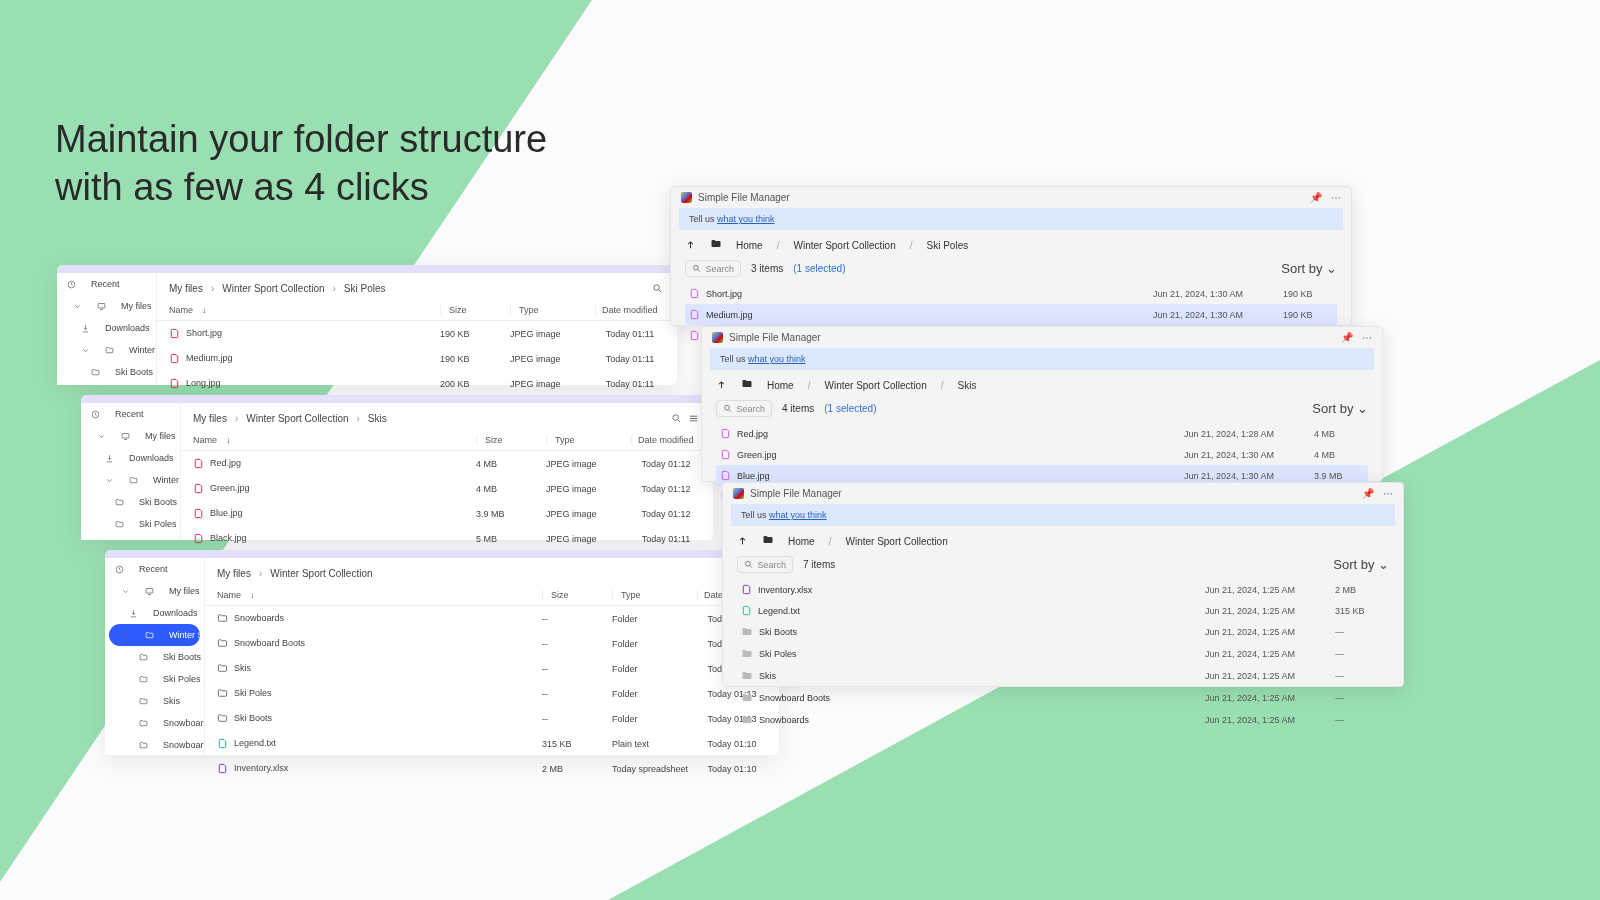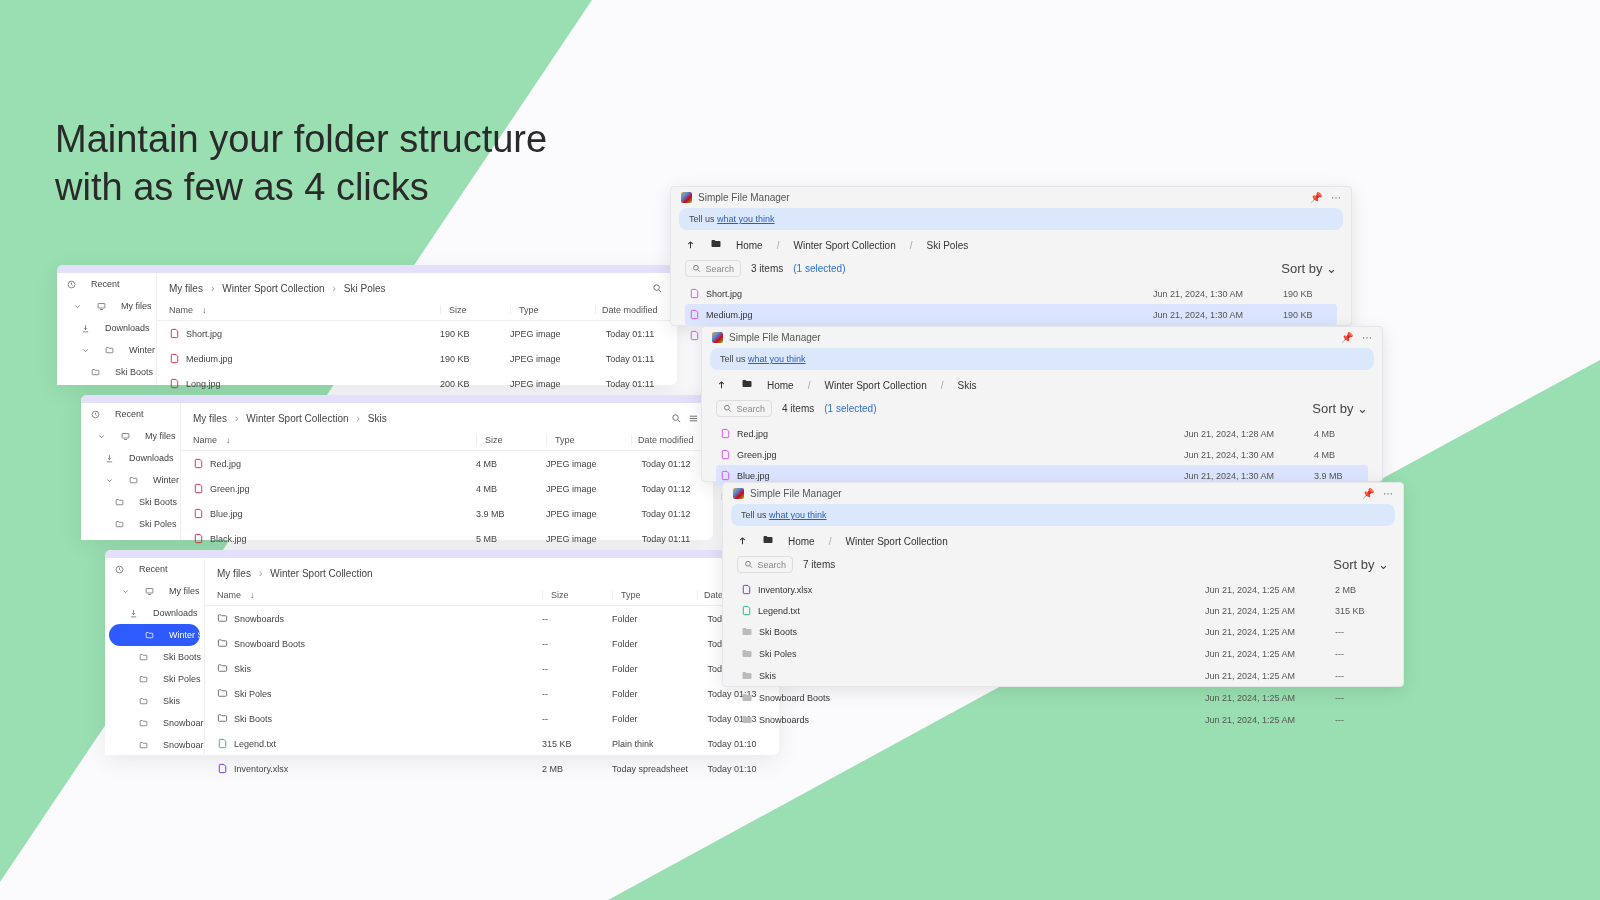"Tell us what you think" .sfm-bar { border-radius: 8px -> 0 }
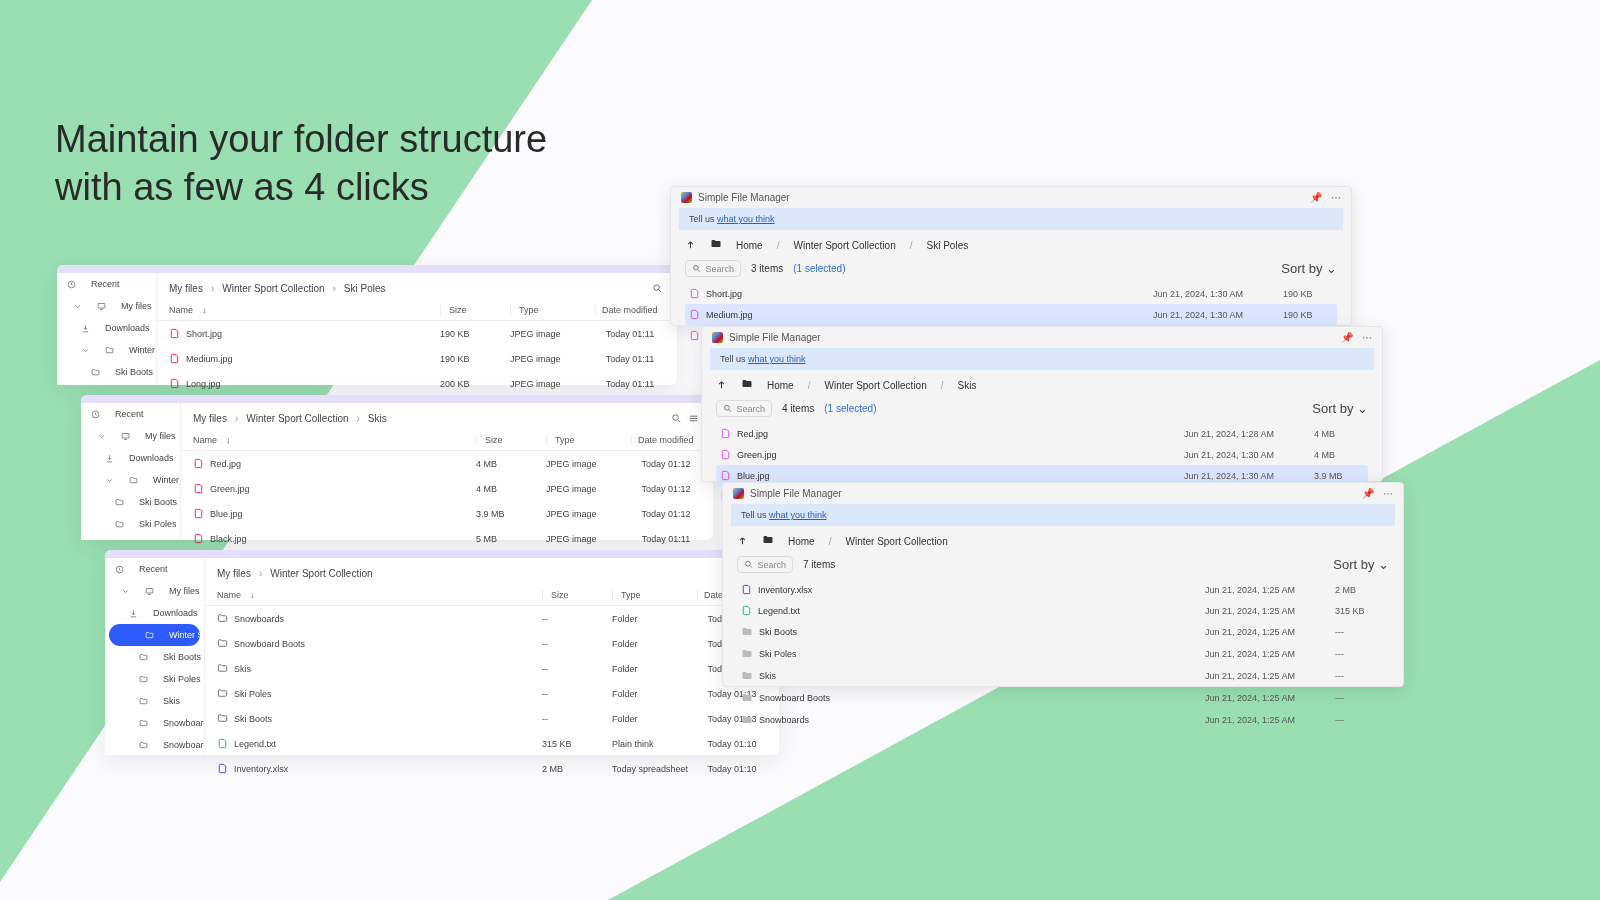"Name" .cname { align-items: center -> flex-start }
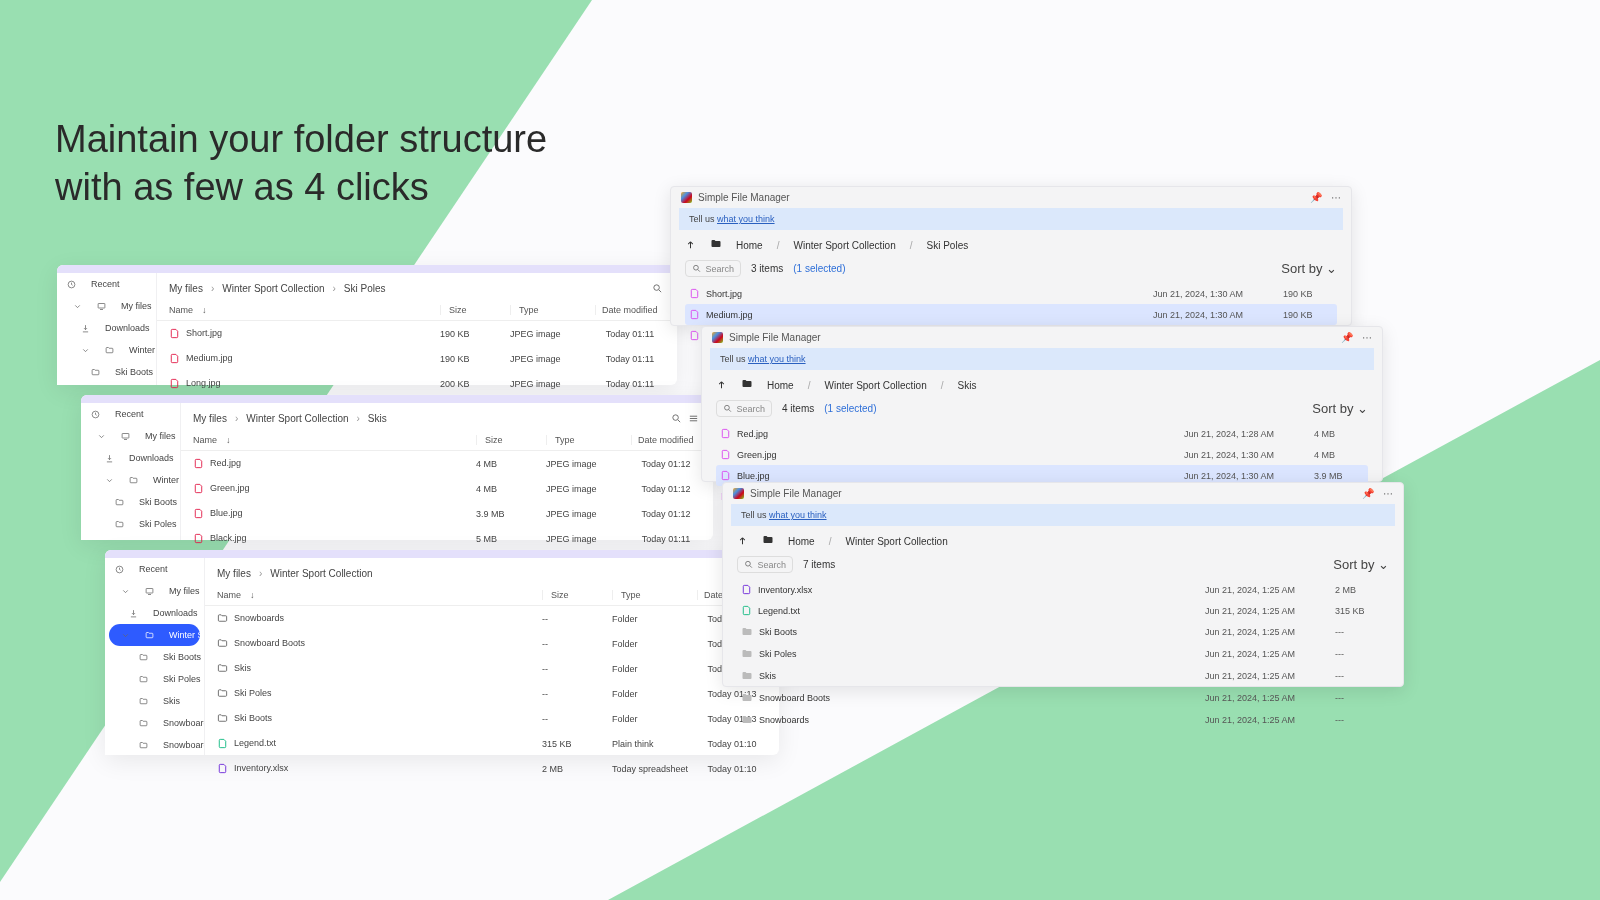"Plain think" div.ctype { text: think -> text }
